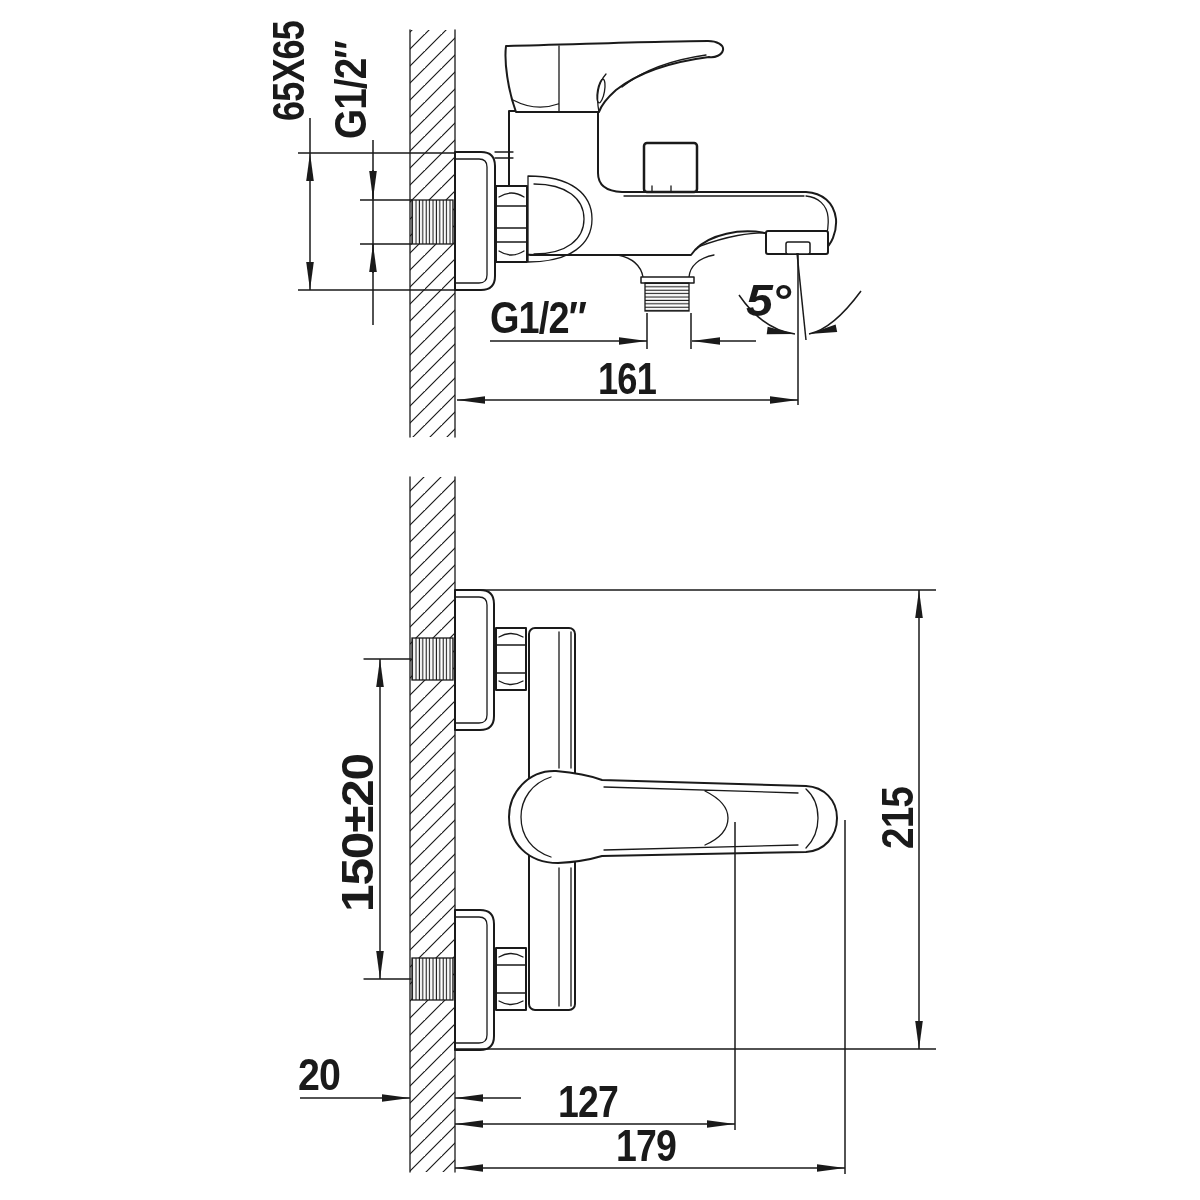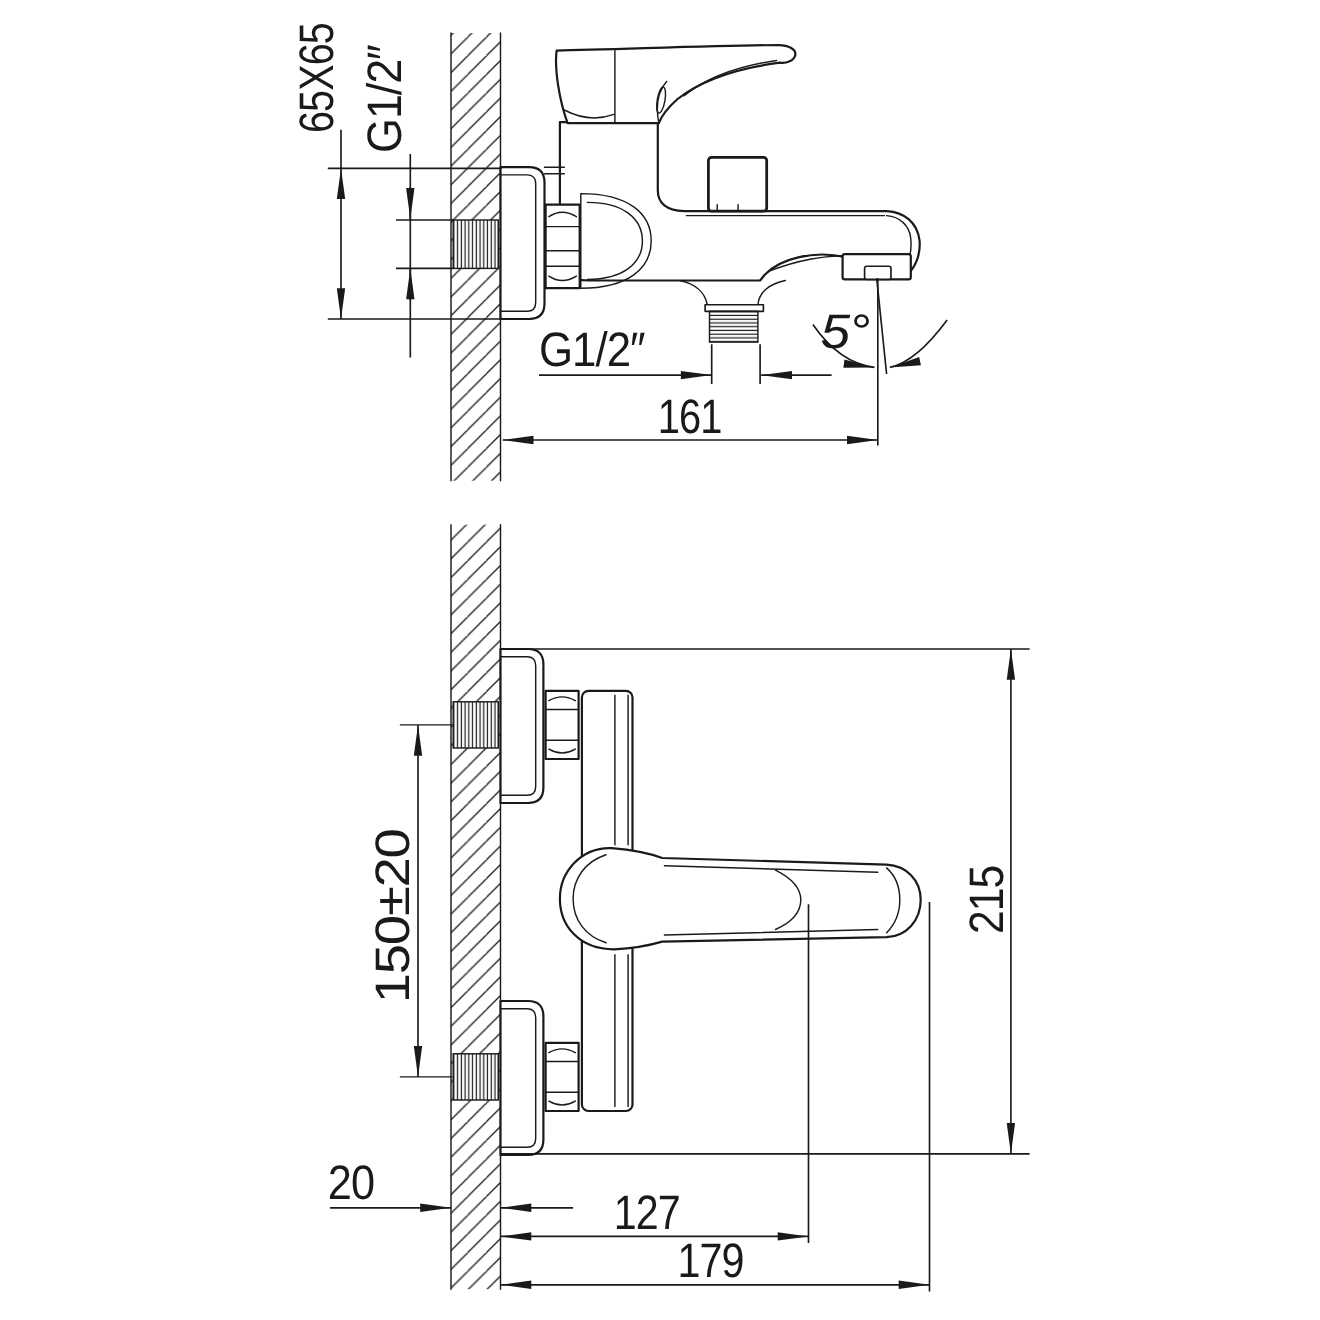"G1/2″" .stage { font-weight: none -> bold }
